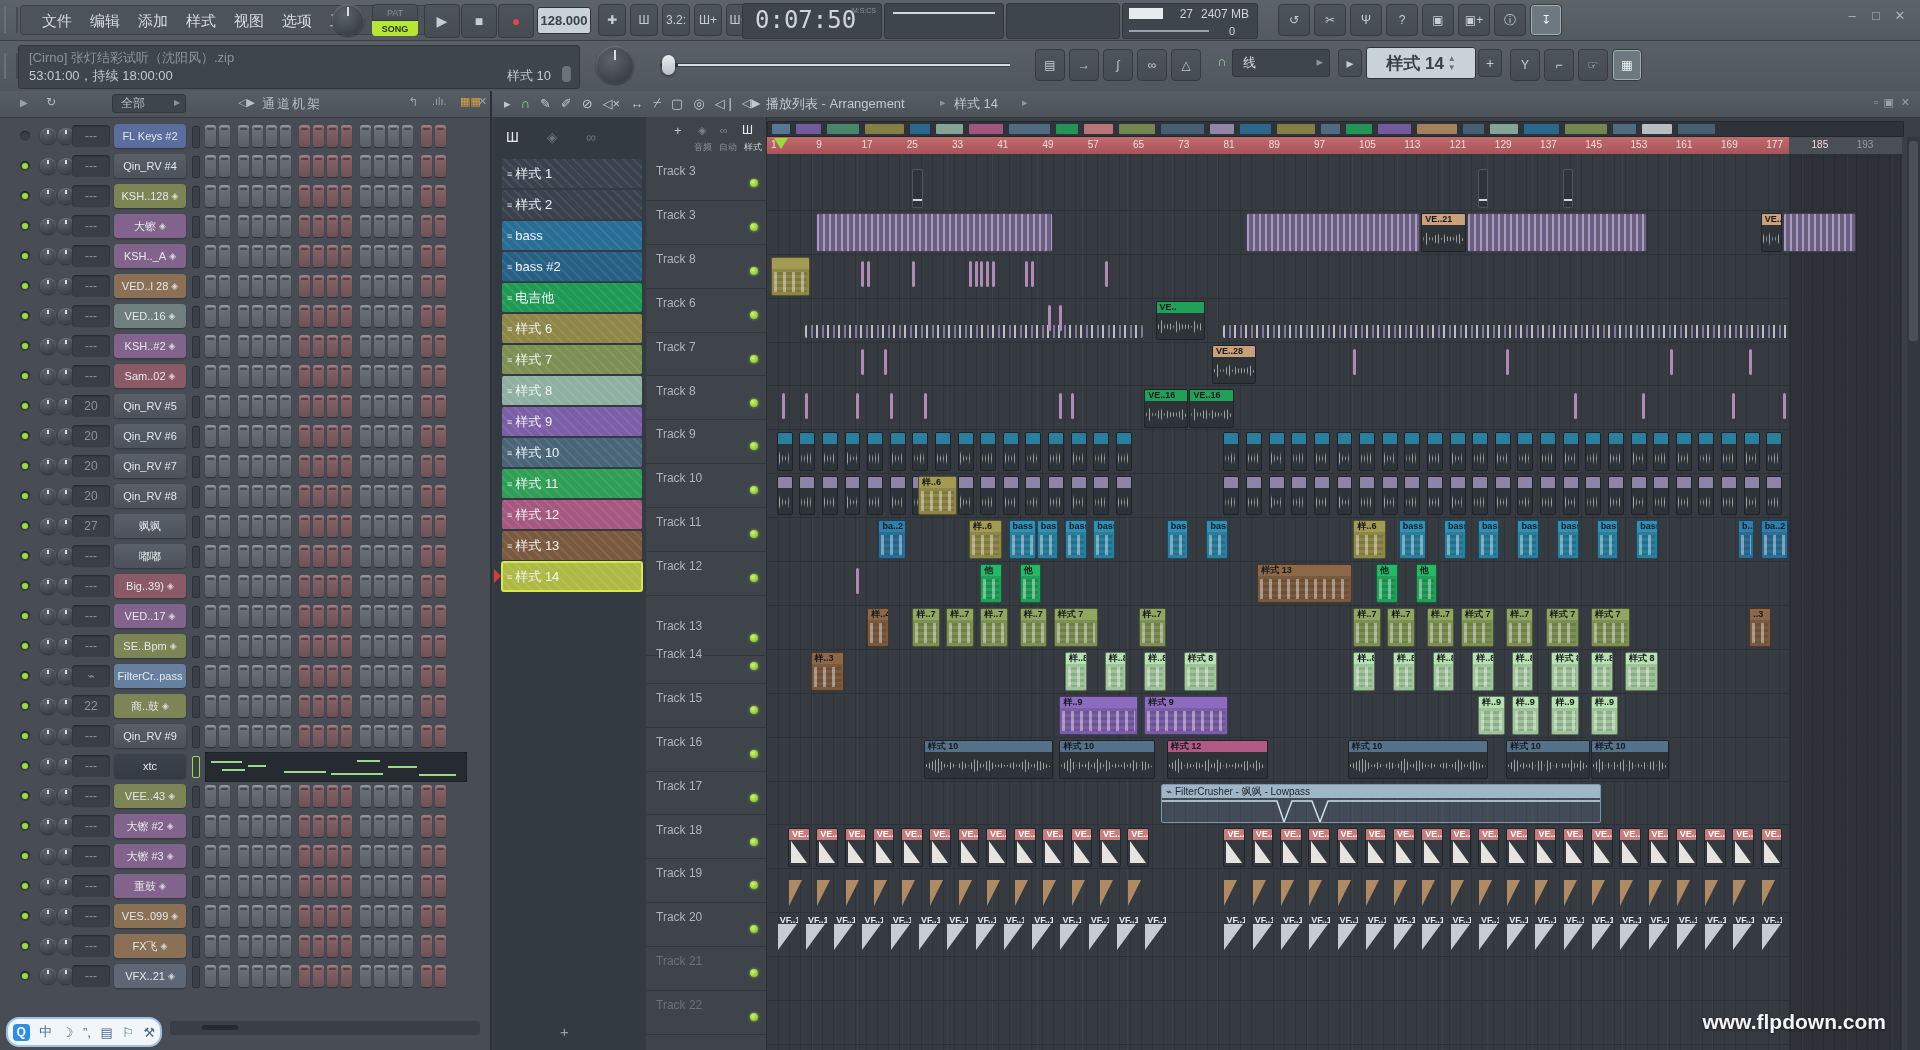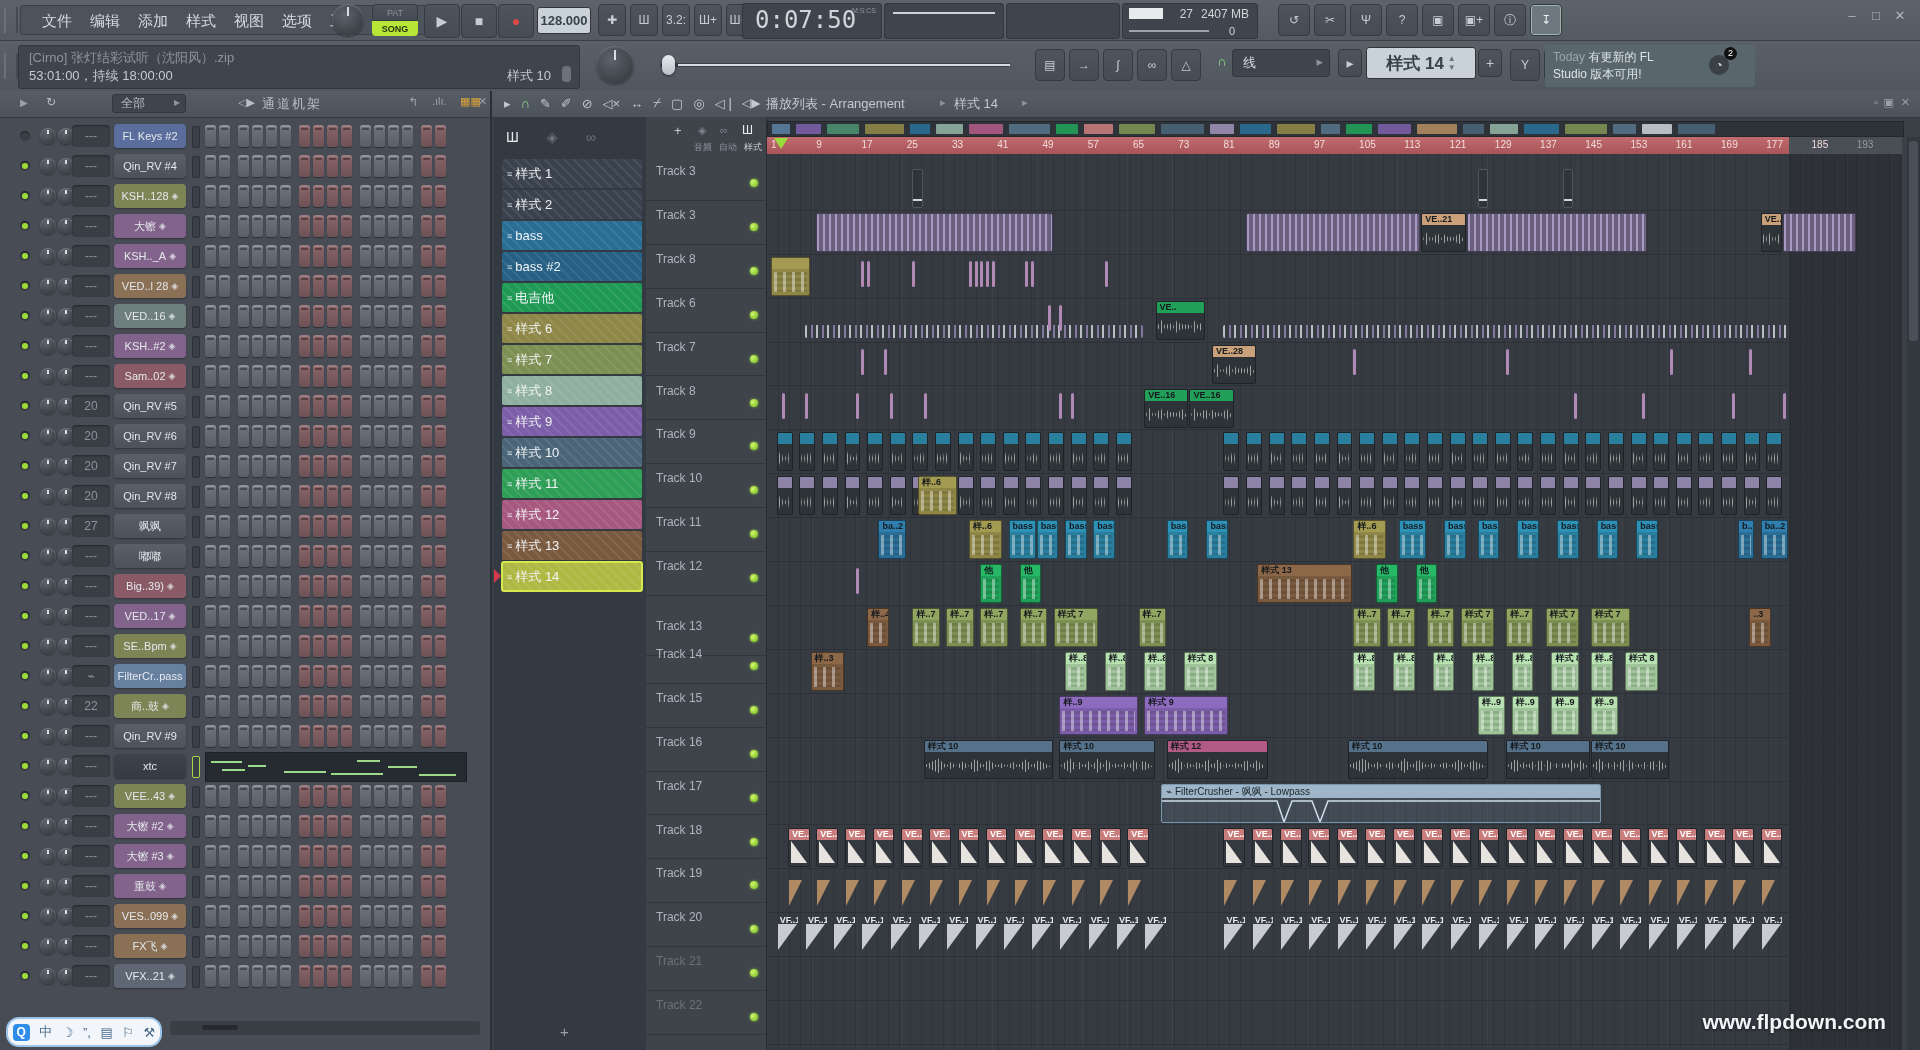"Today 有更新的 FL" div.abs { html: <div> <span>Today</span> <span>有更新的 FL</span><br> <span>Studio 版本可用!</span> <span>◔</span> <span>2</span> </div> -> none }
